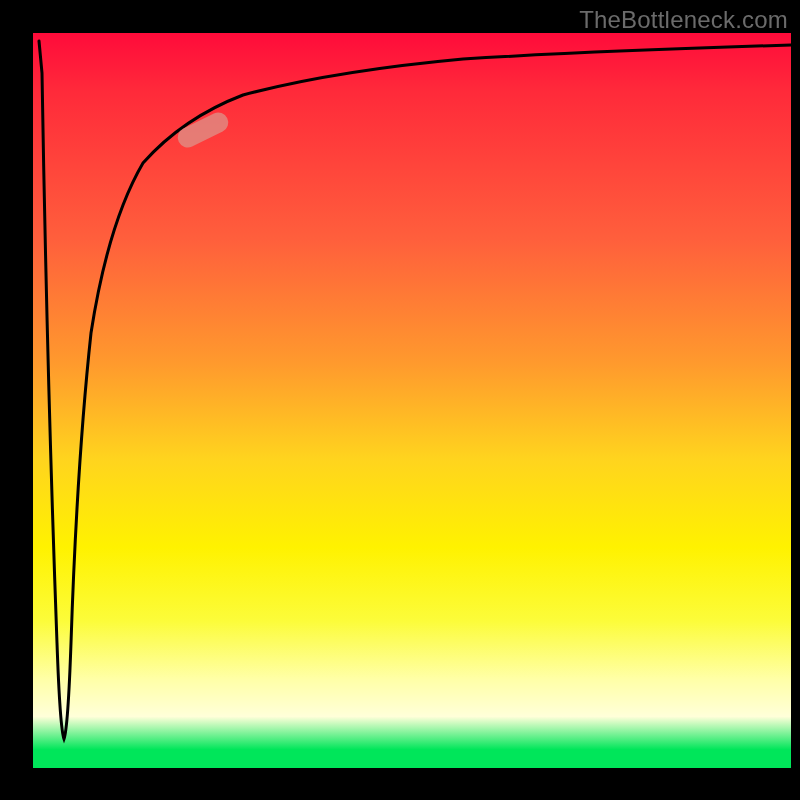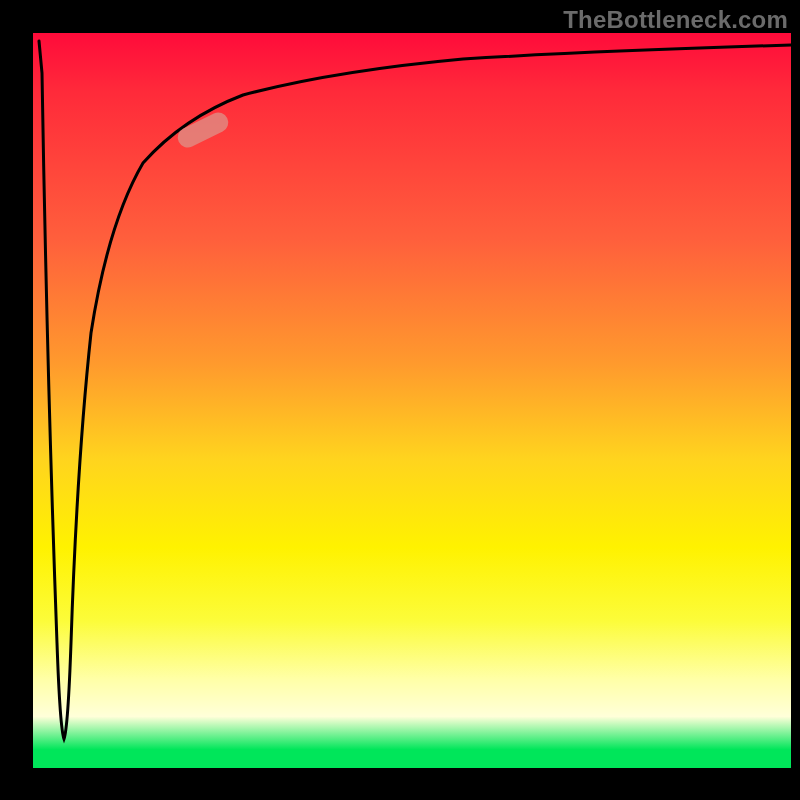"TheBottleneck.com" .attribution { font-weight: 700 -> 400 }
